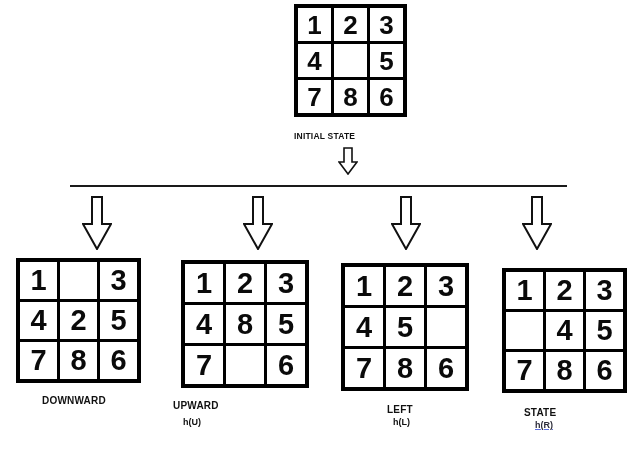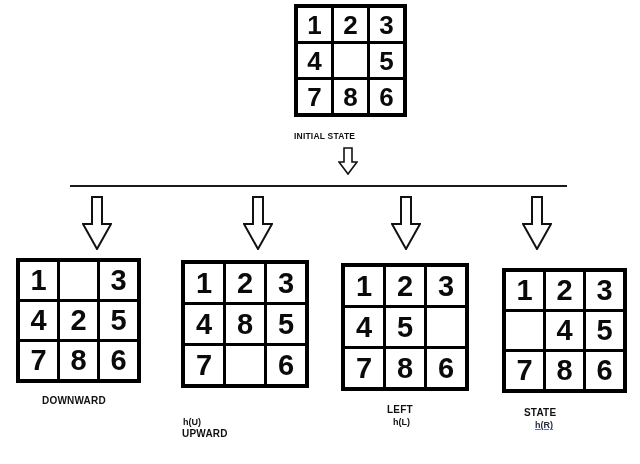"UPWARD" div.abs { left: 182px -> 173px; margin-top: 28px -> none }
